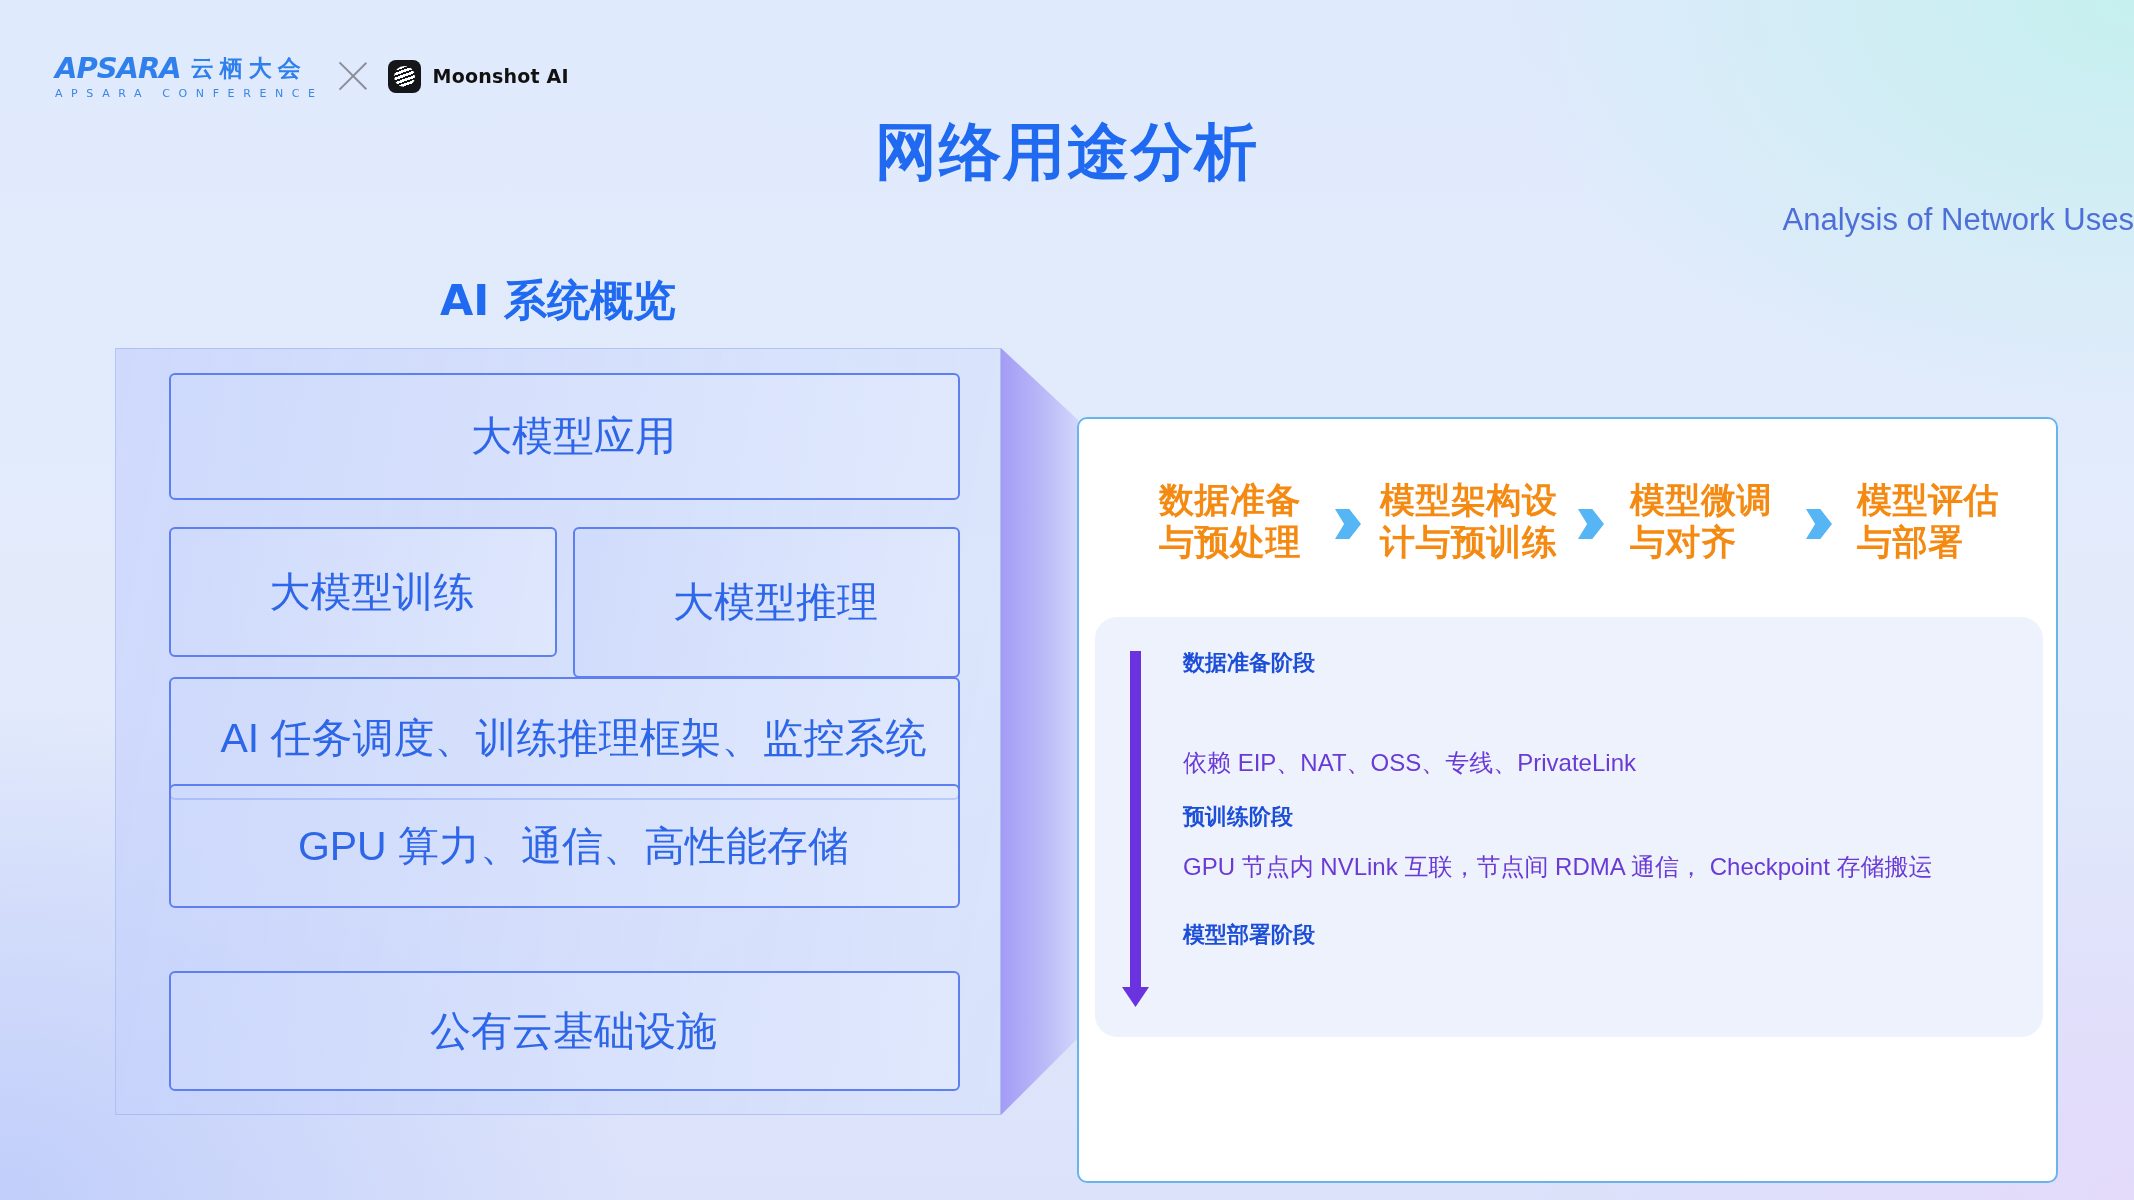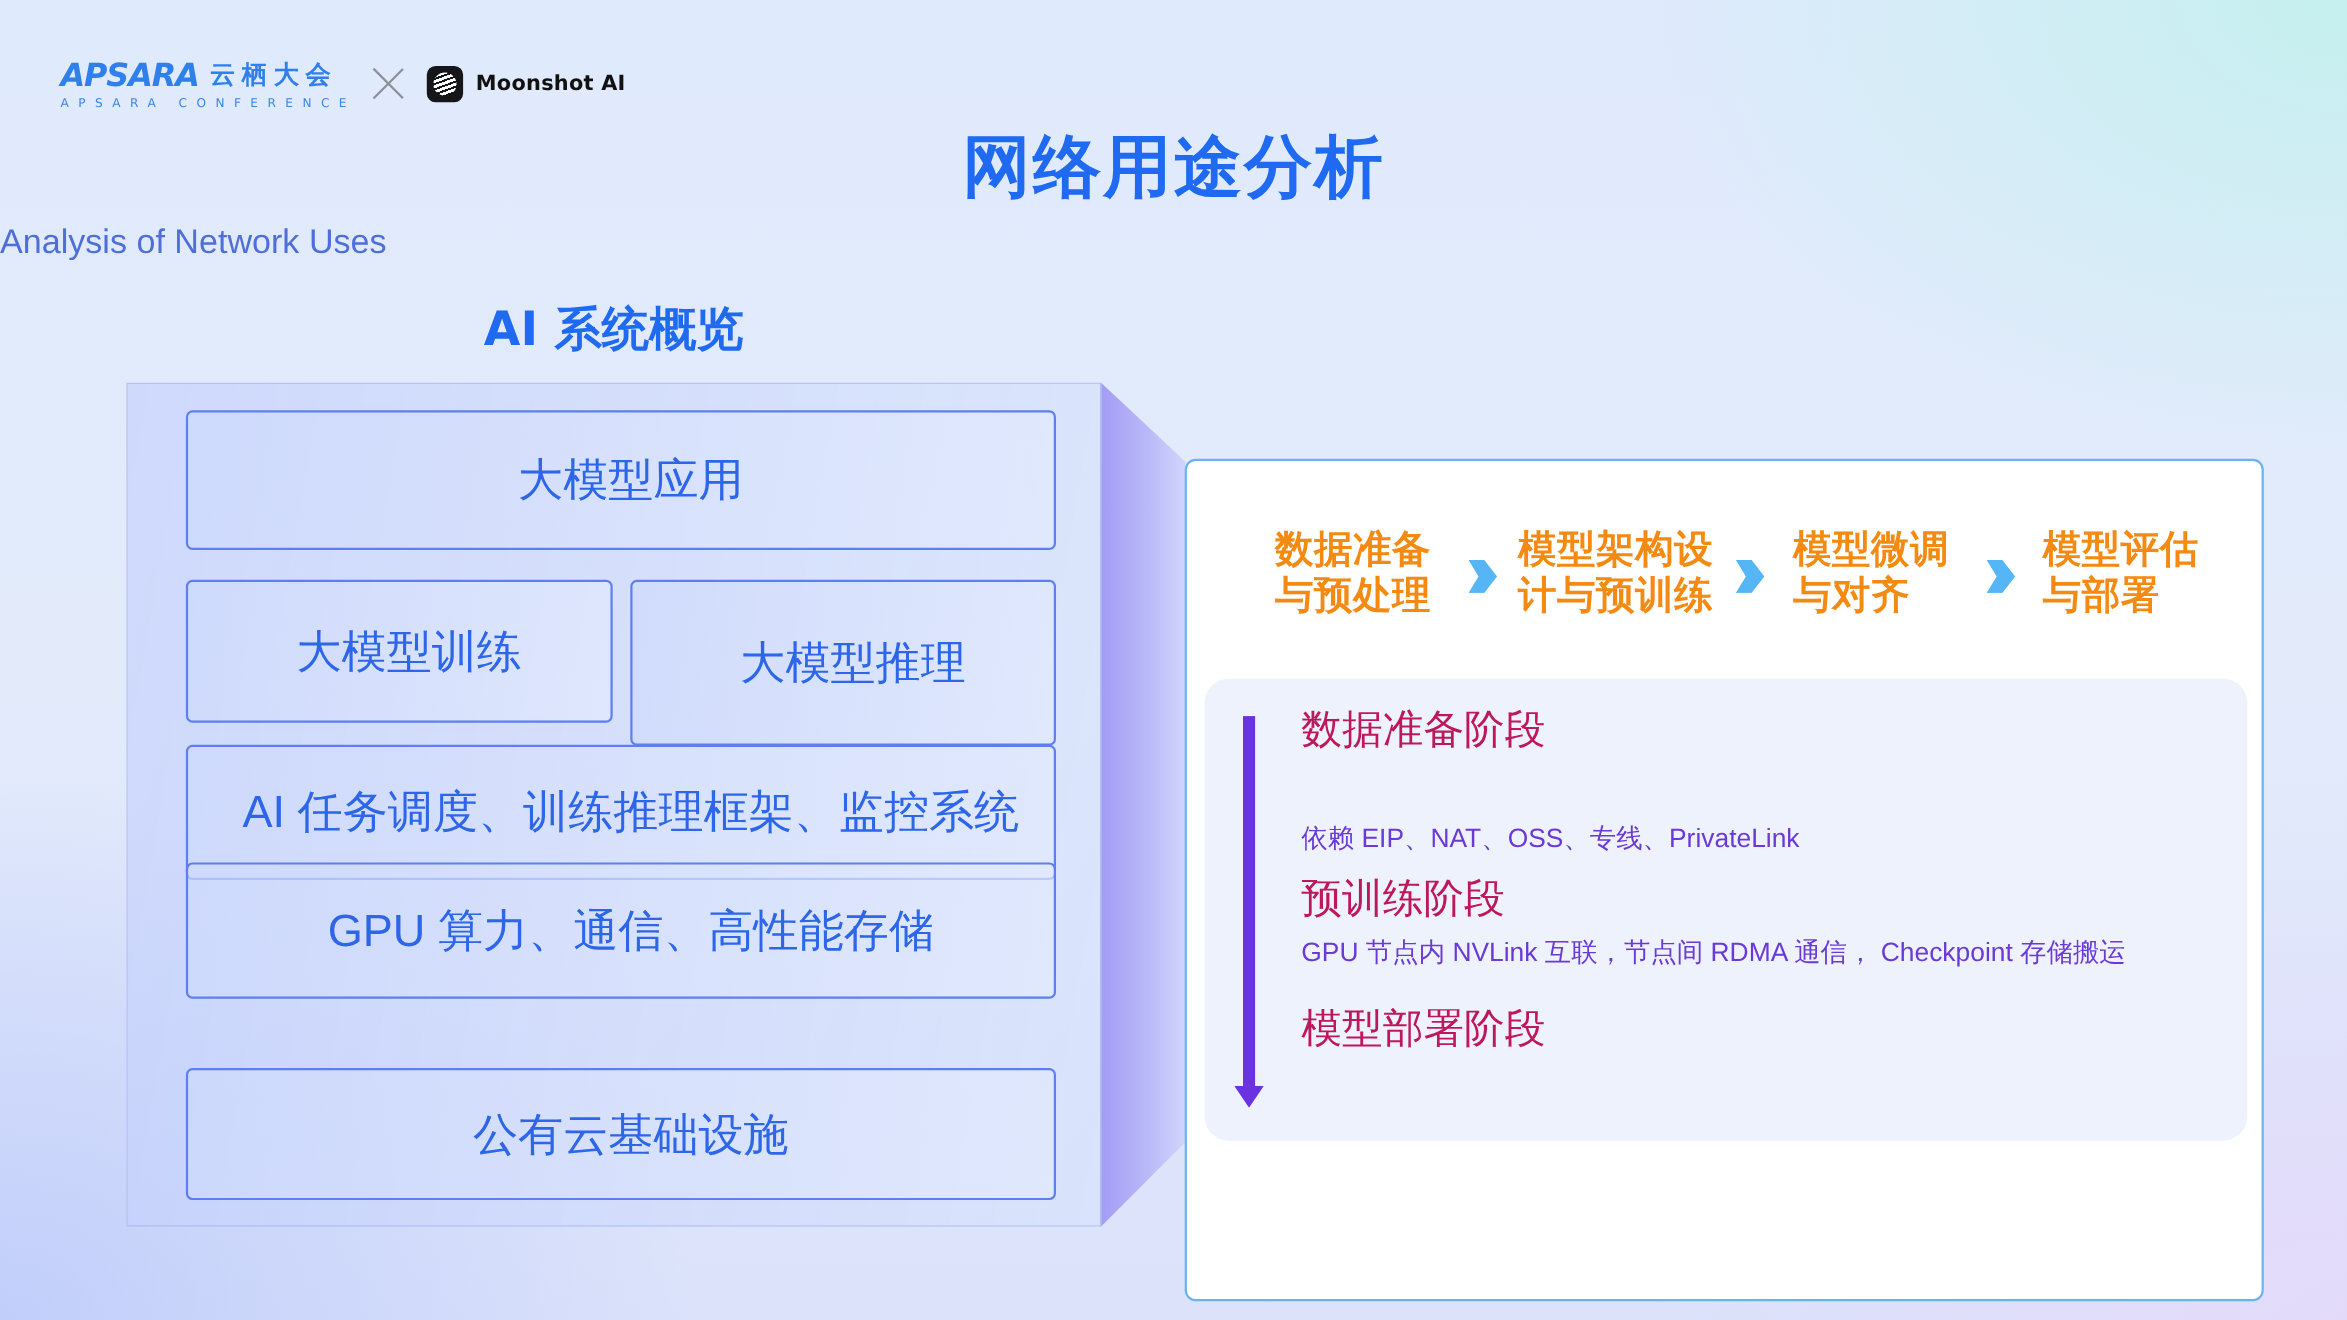"Analysis of Network Uses" .page-subtitle { text-align: left -> right }
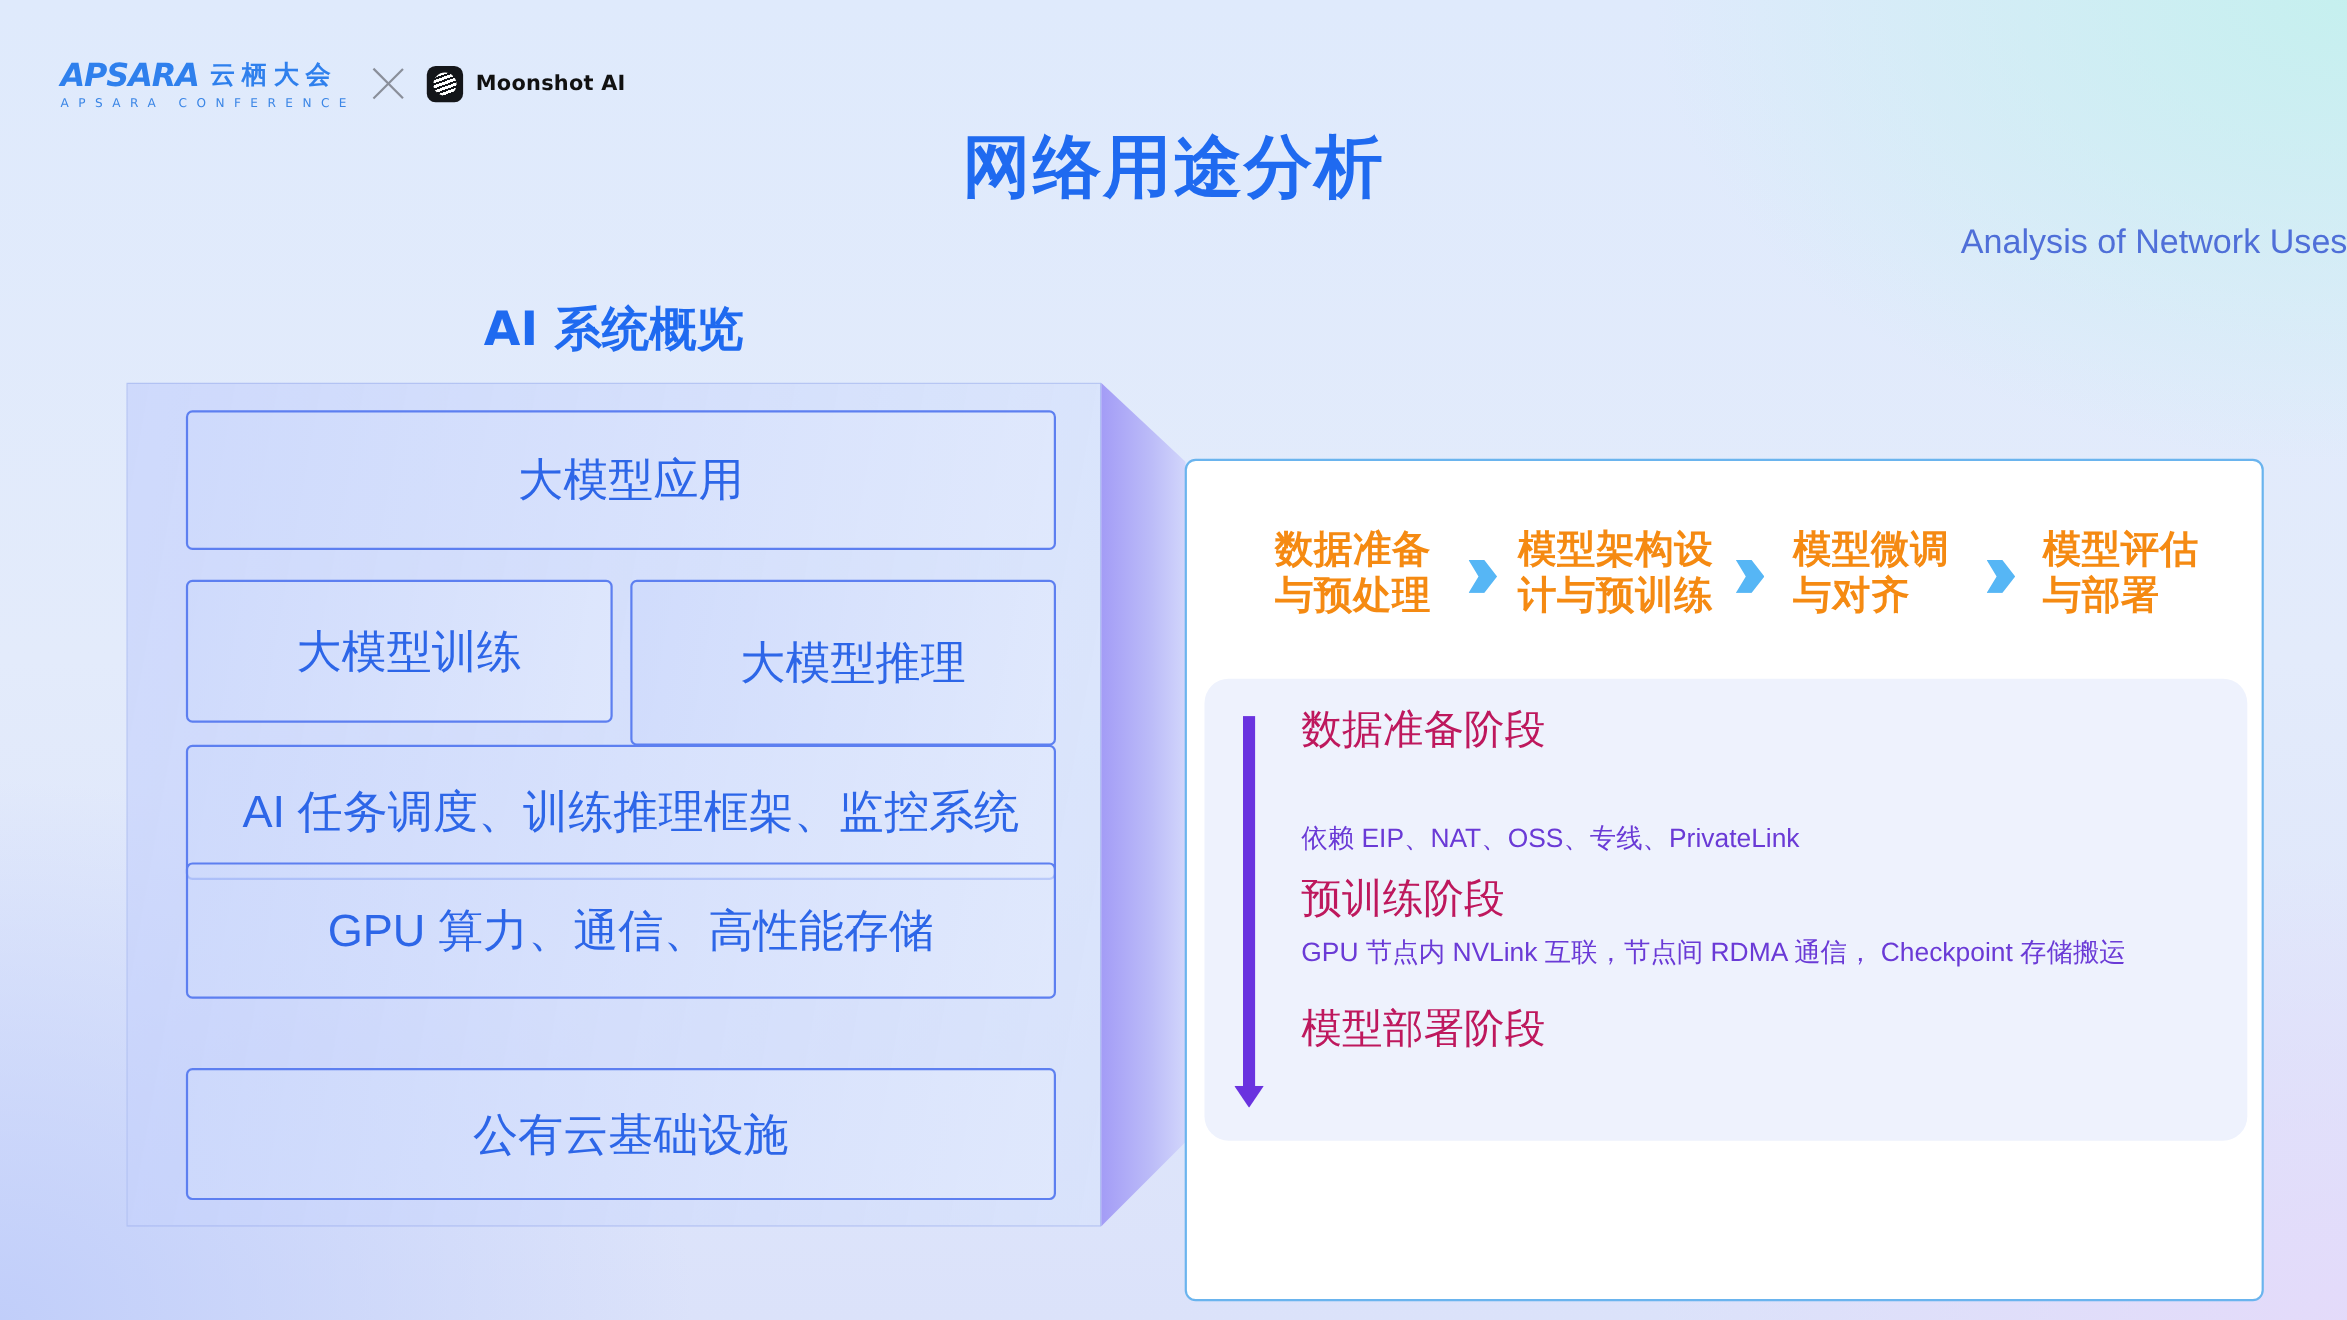"数据准备阶段" .stage-title { color: #be185d -> #1d4ed8; font-size: 37px -> 22px; font-weight: normal -> bold }
